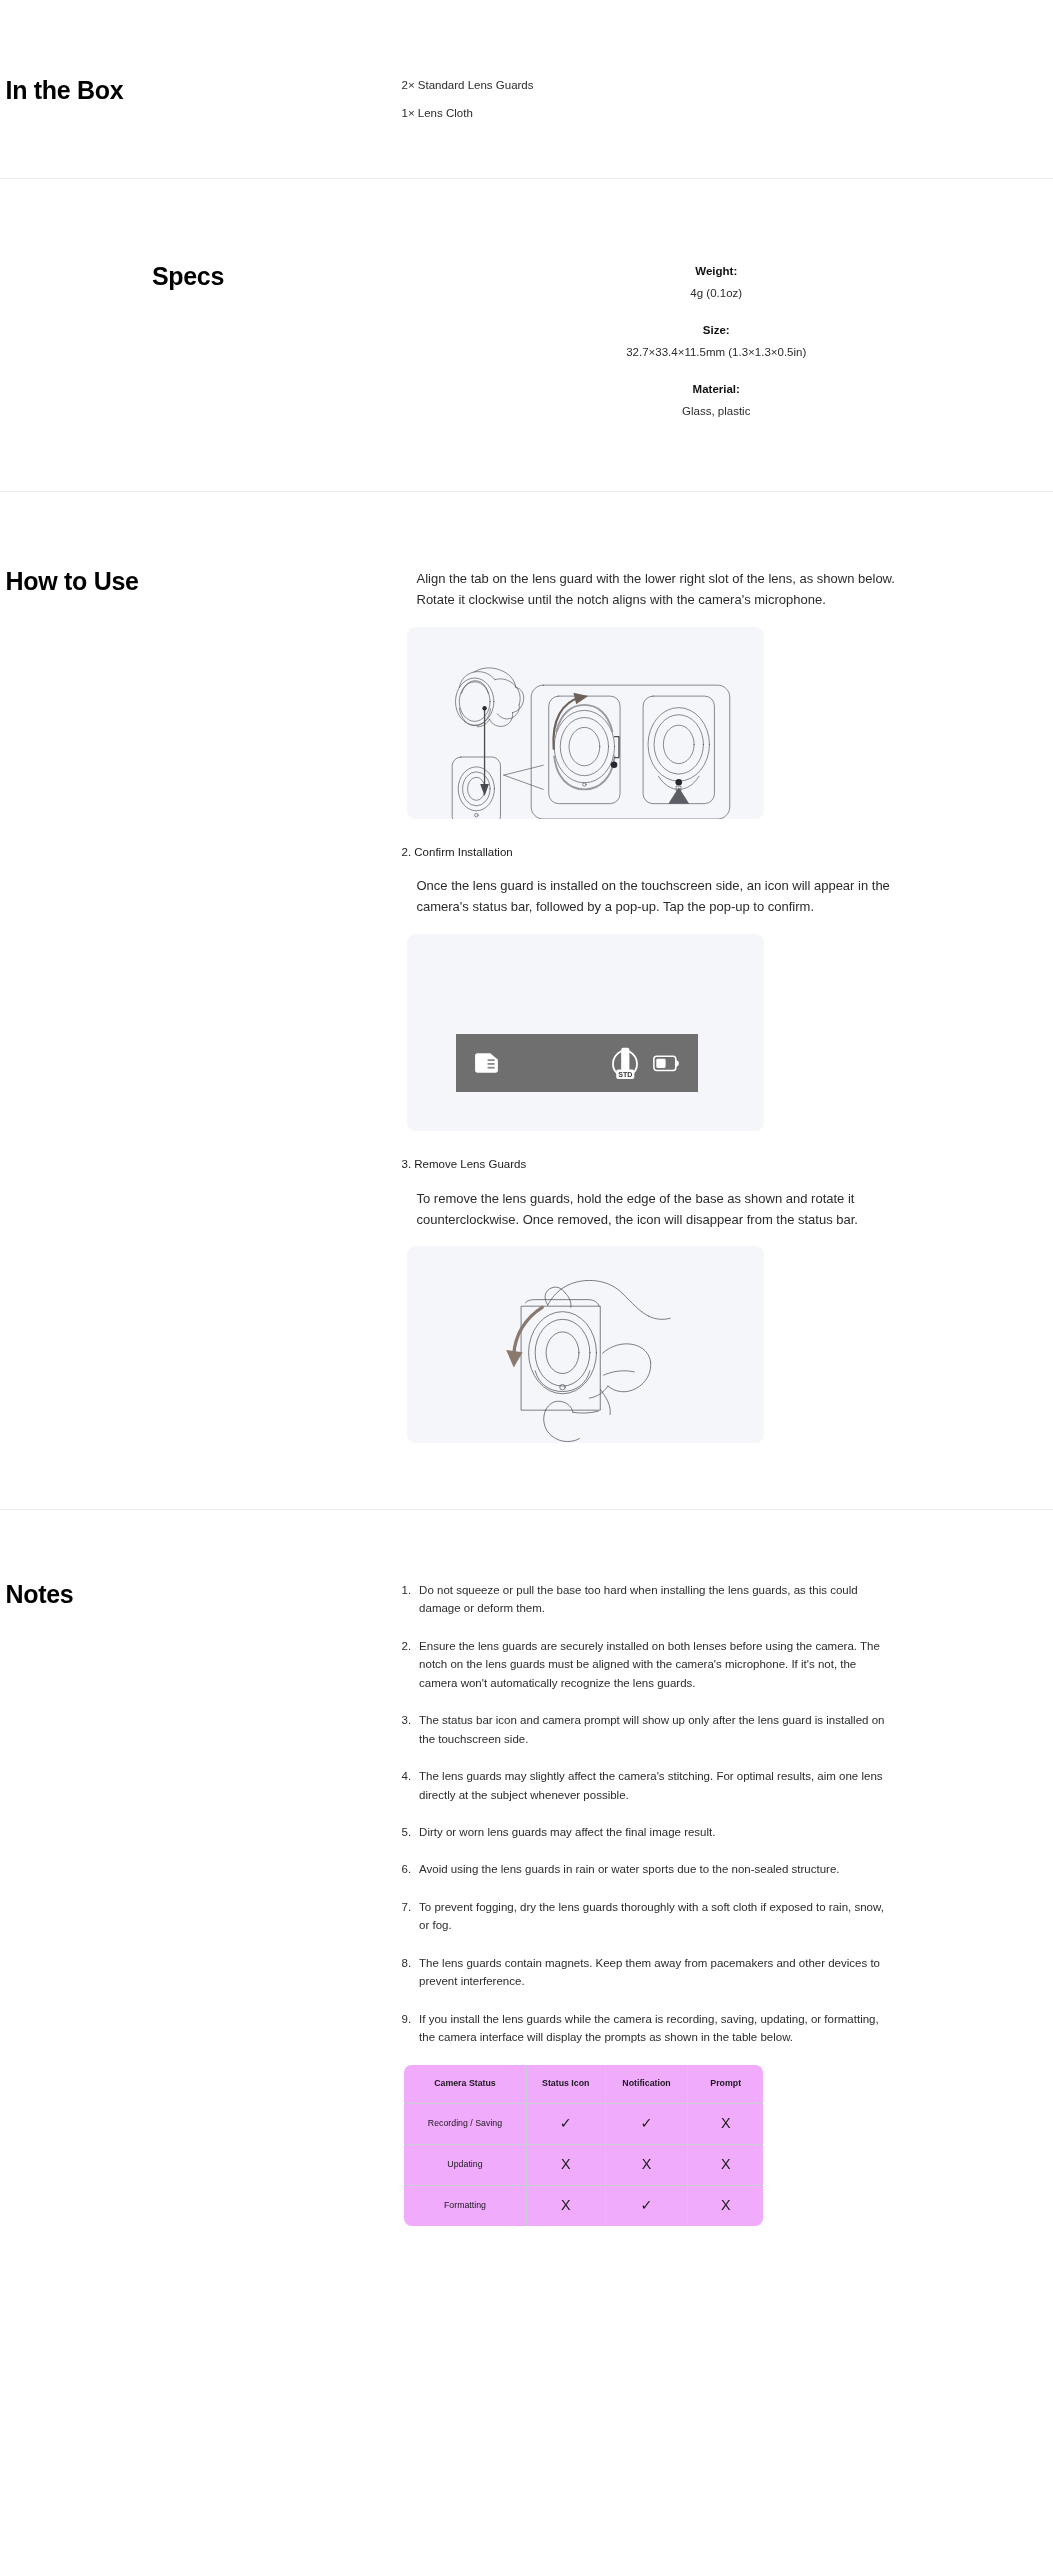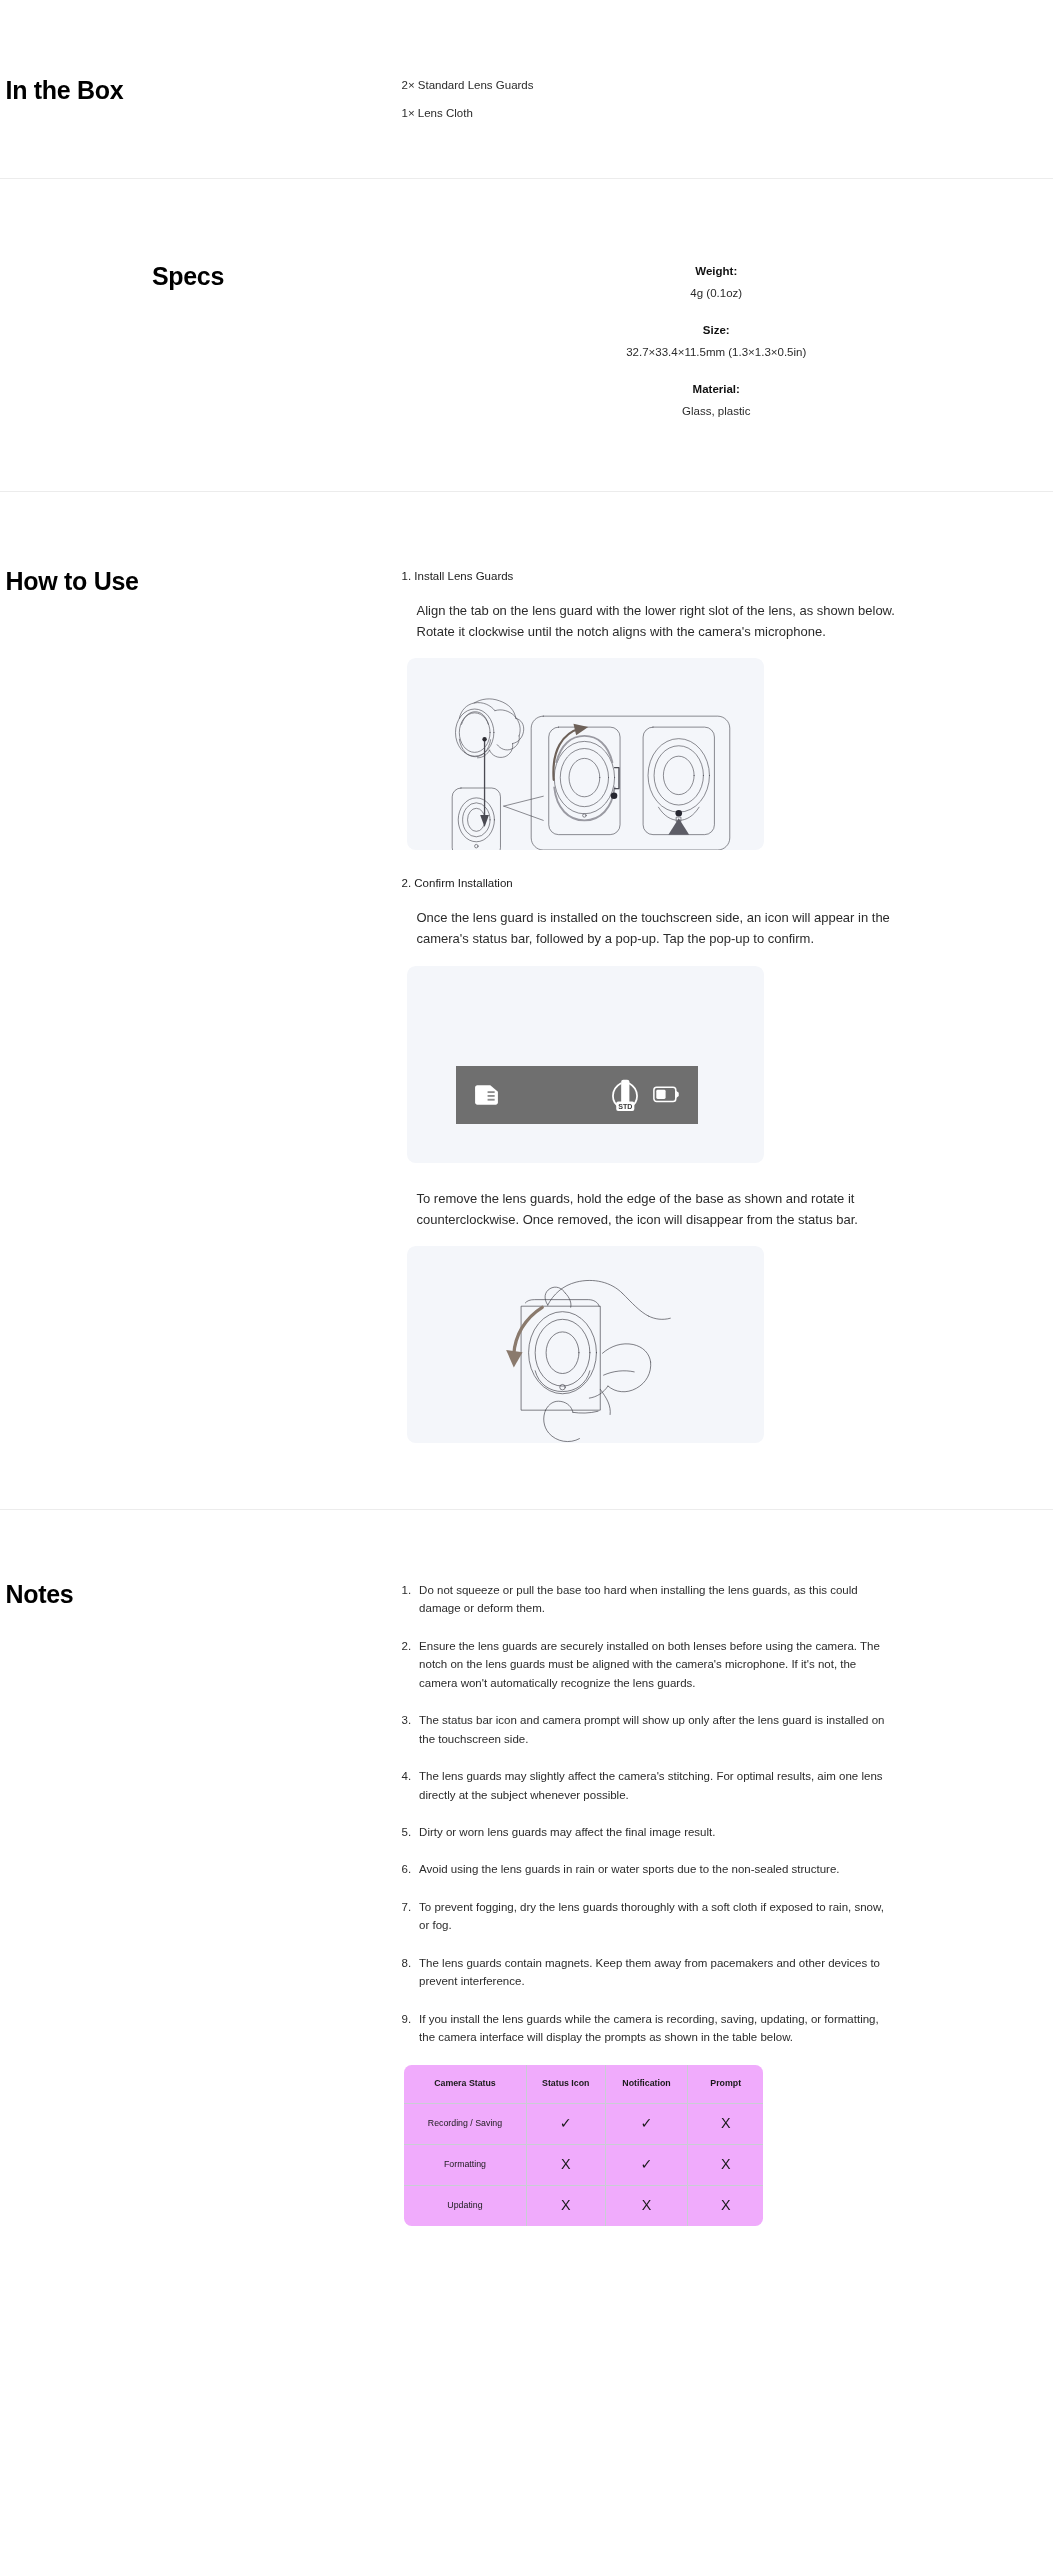"1. Install Lens Guards" div.step-title { html: <div>1. Install Lens Guards</div> -> none }
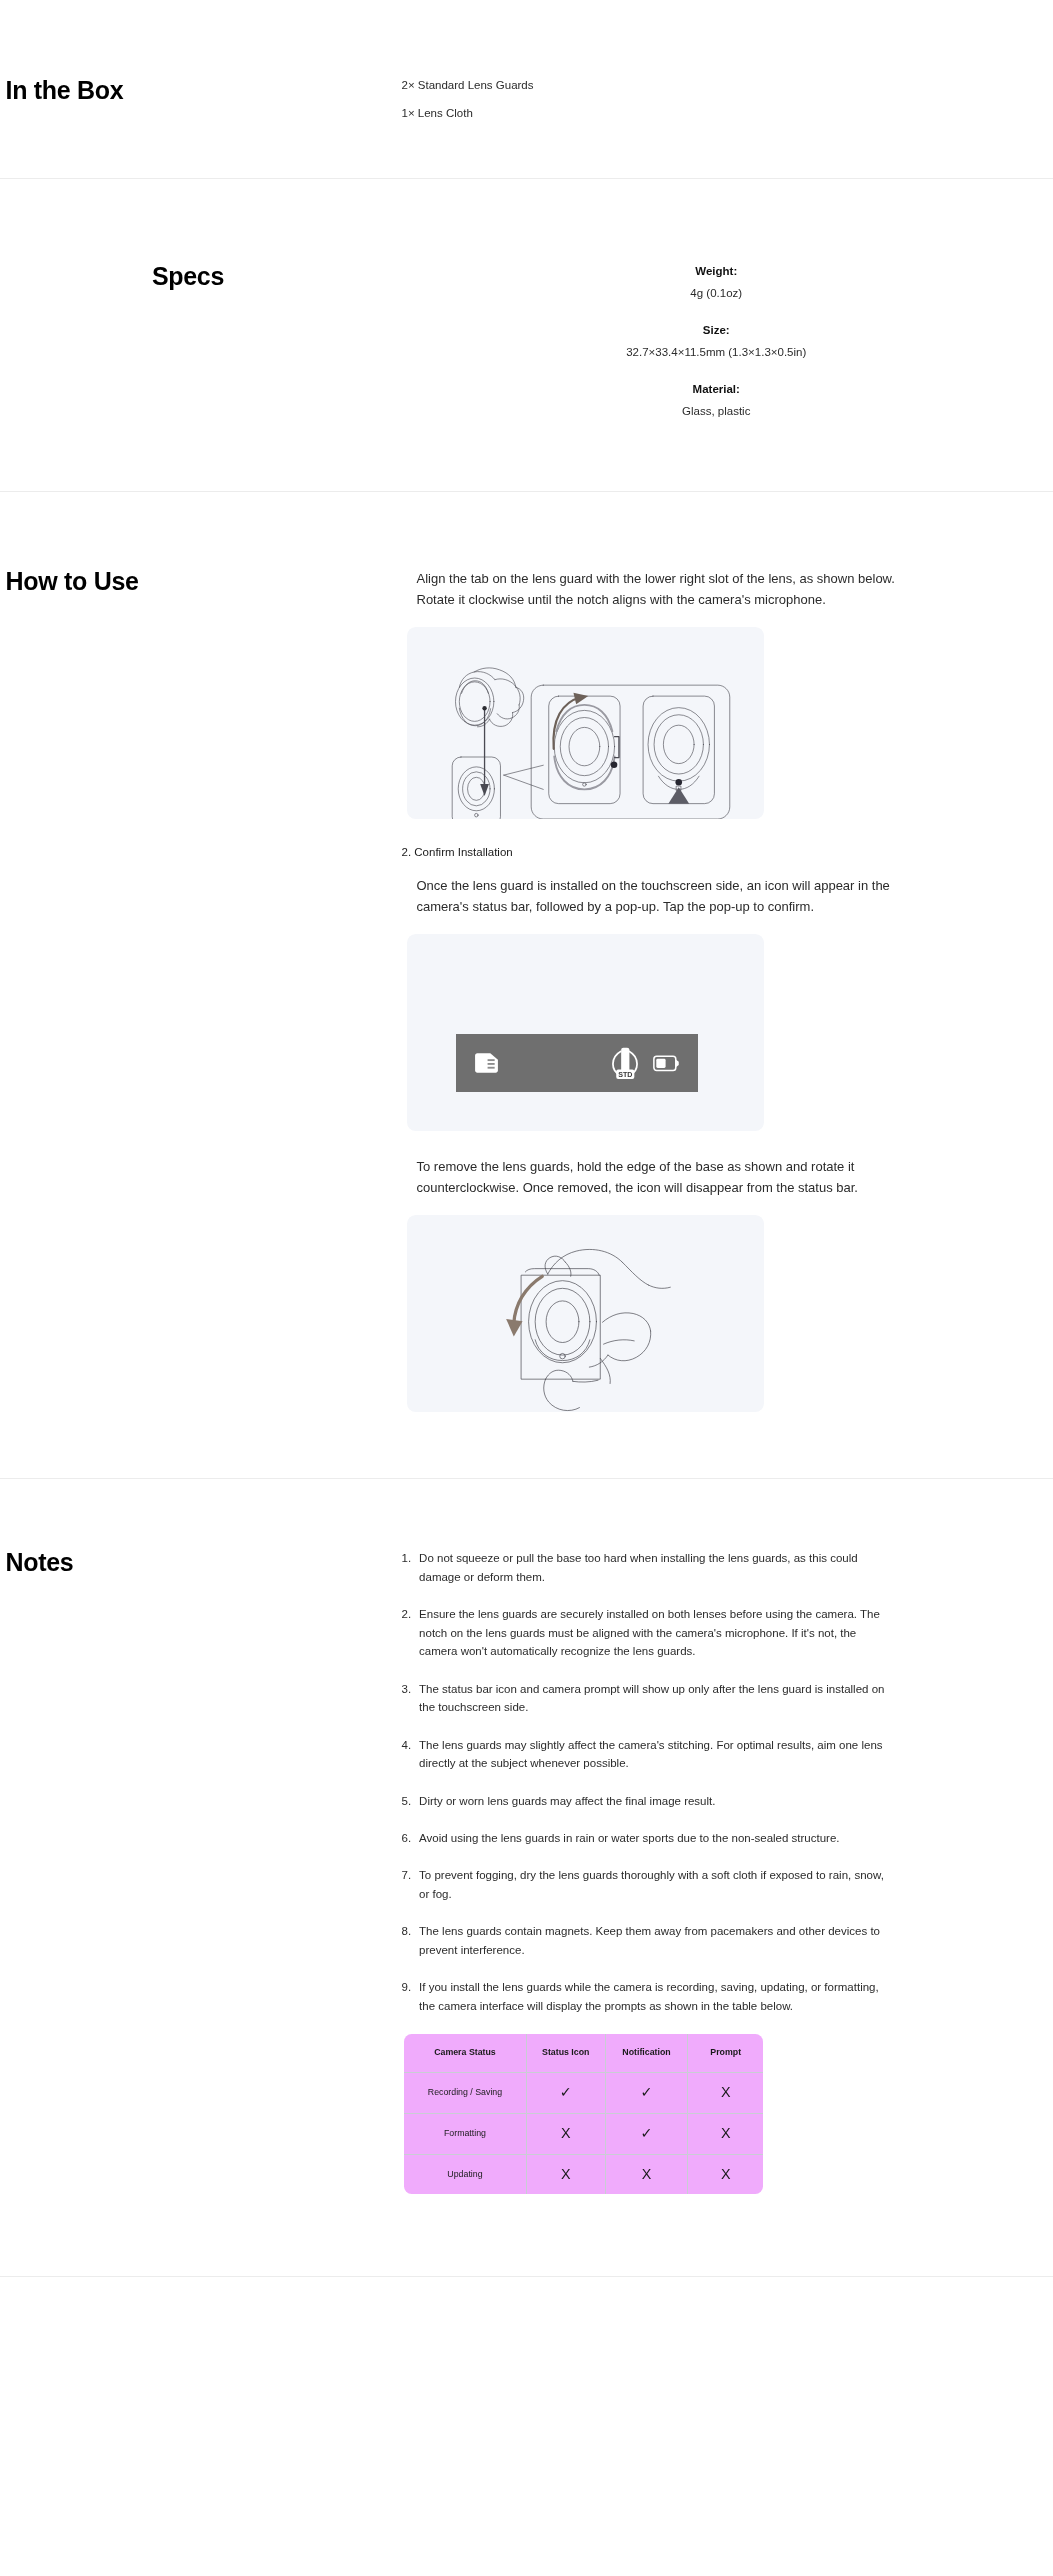"3. Remove Lens Guards" div.step-title { html: none -> <div>3. Remove Lens Guards</div> }
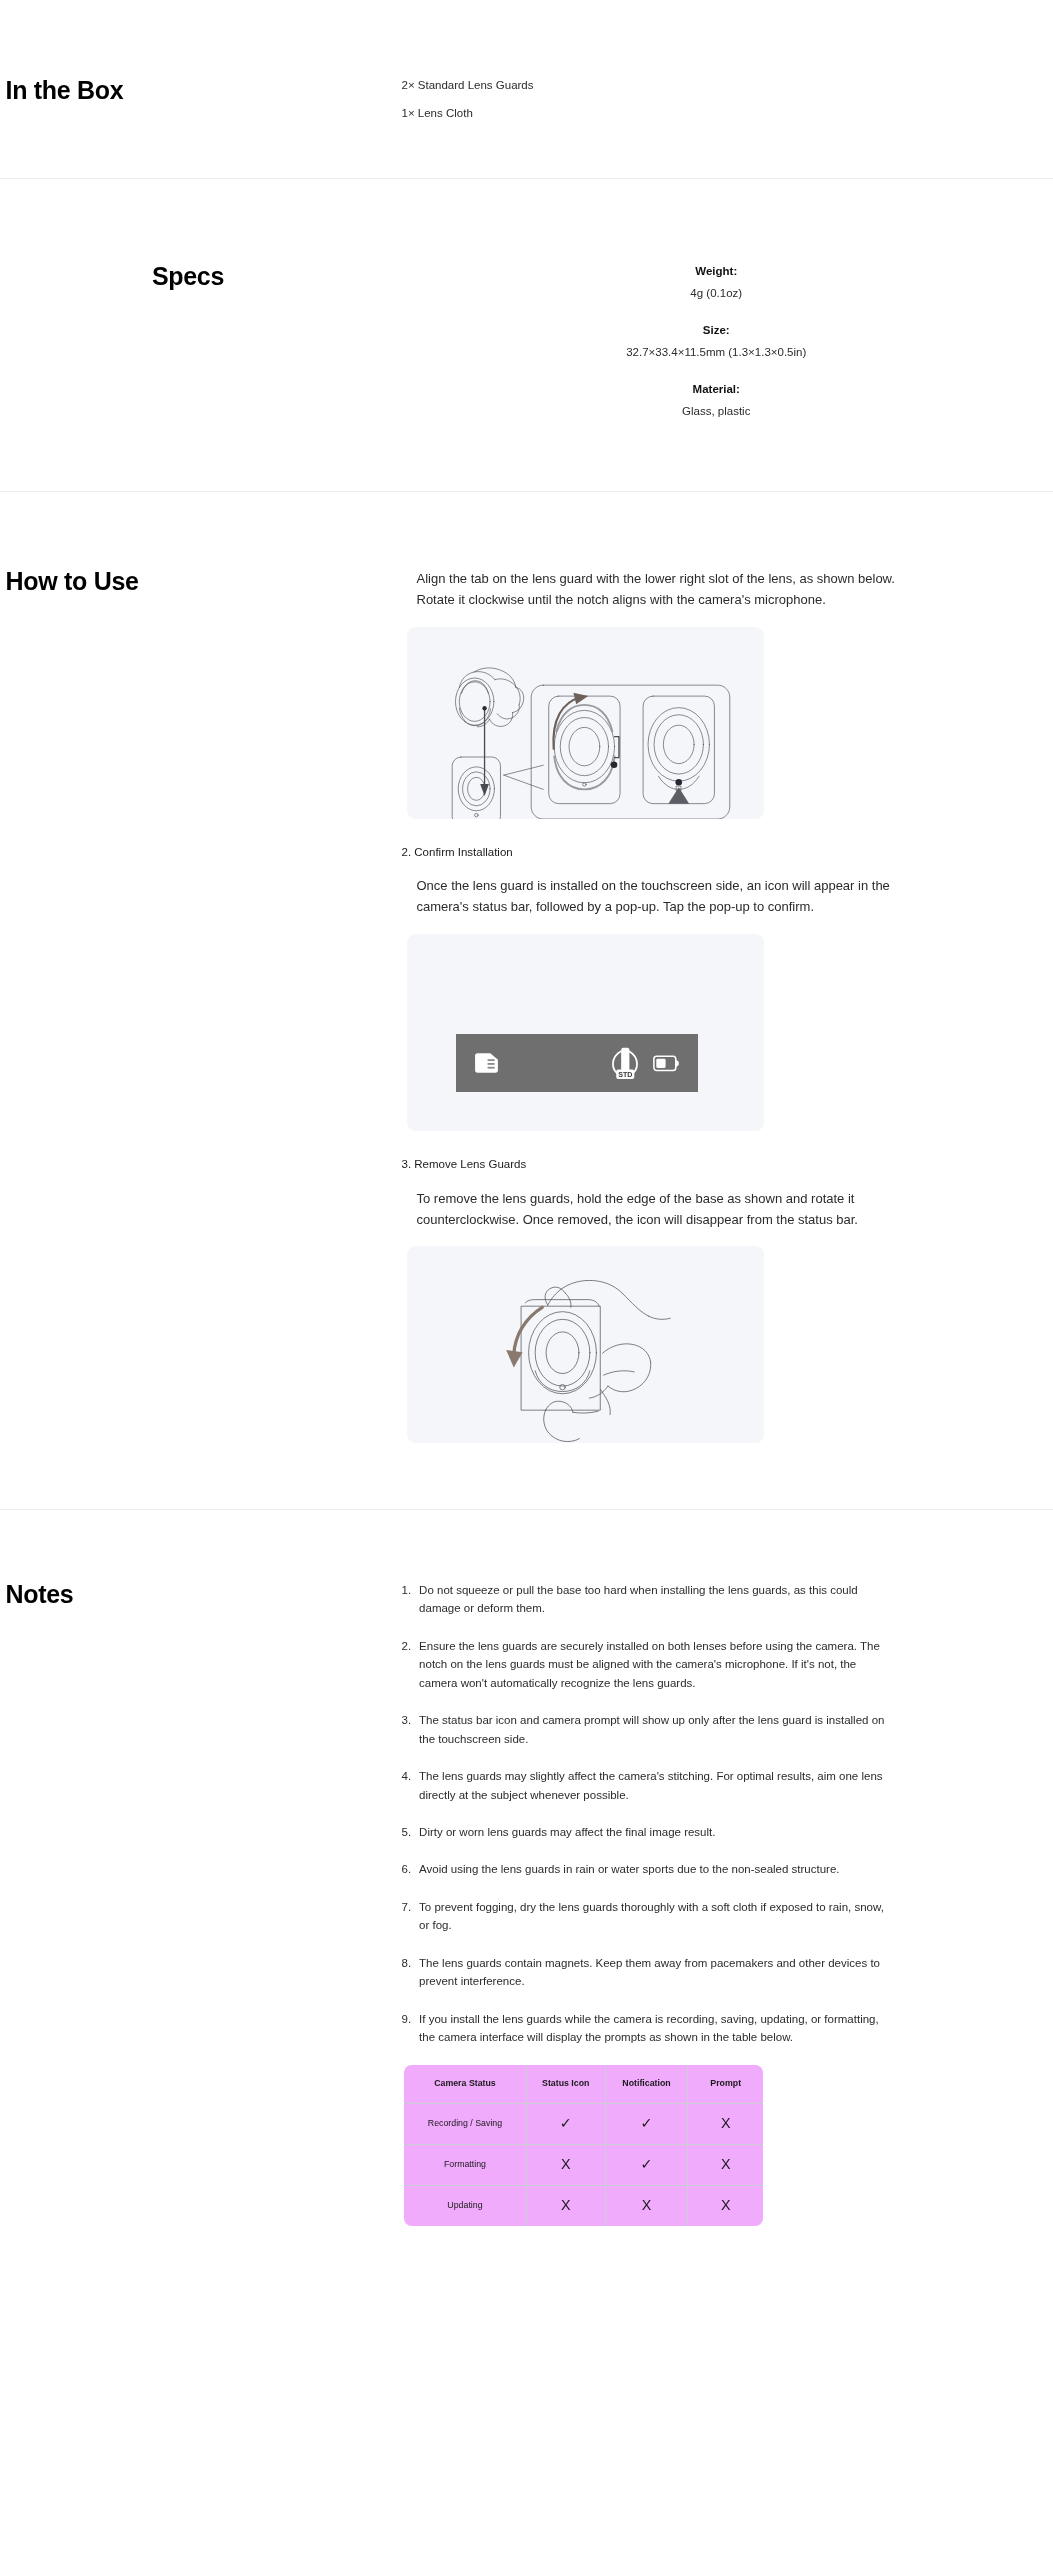"Formatting" tr { order: before "Updating" -> after "Updating" }
